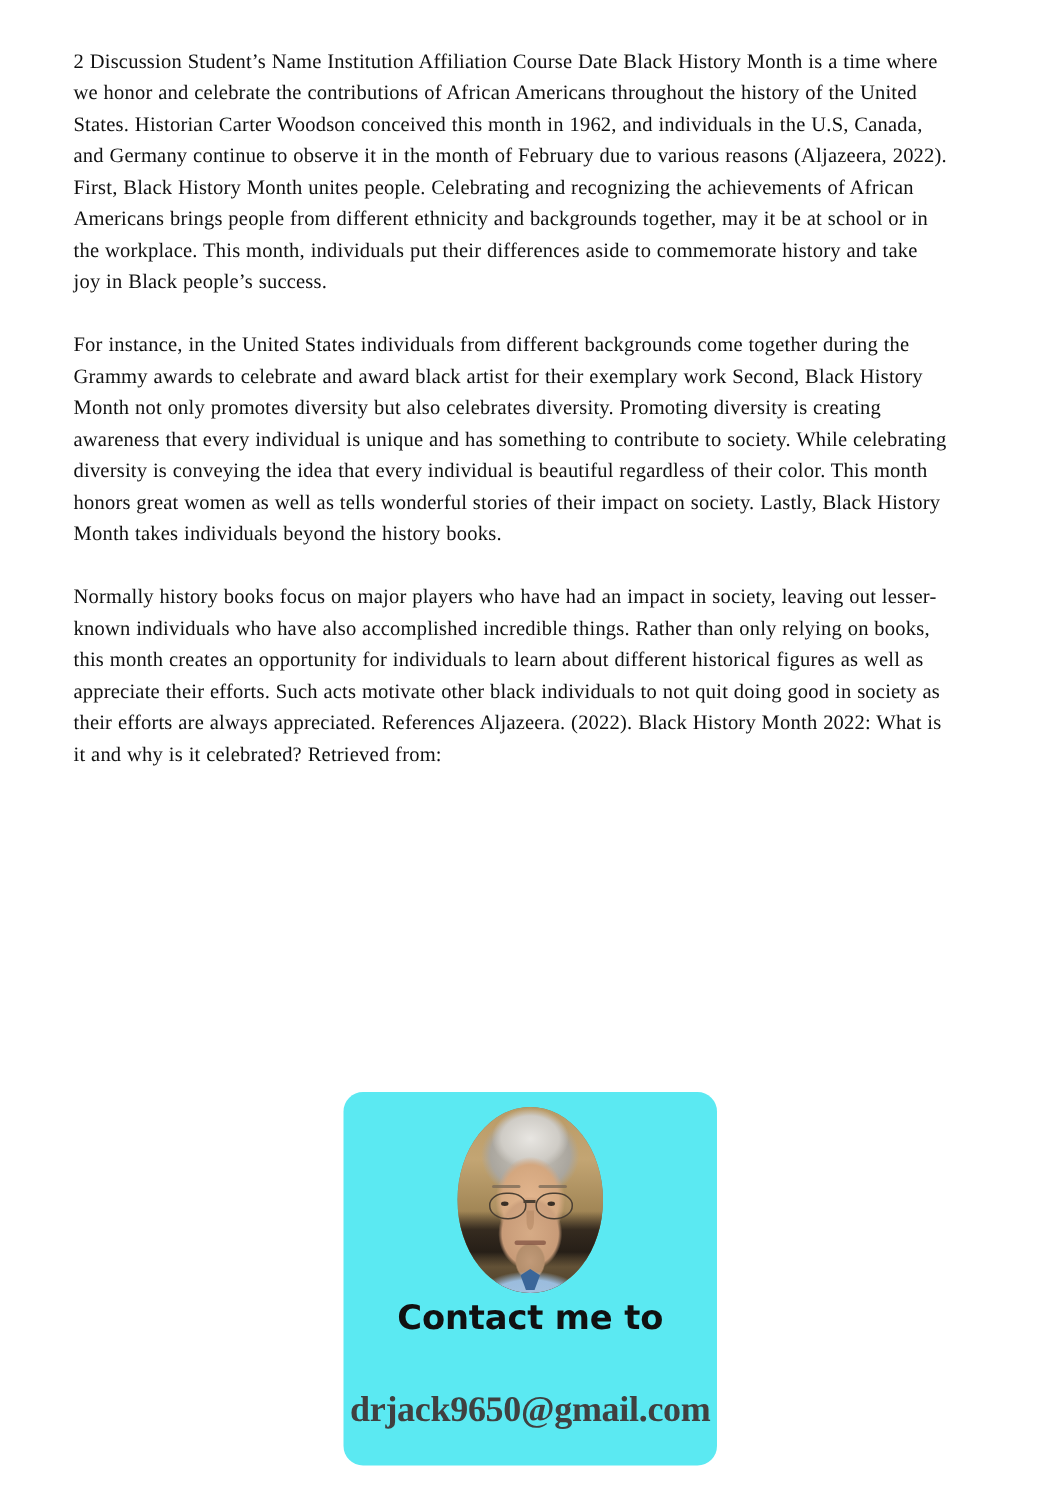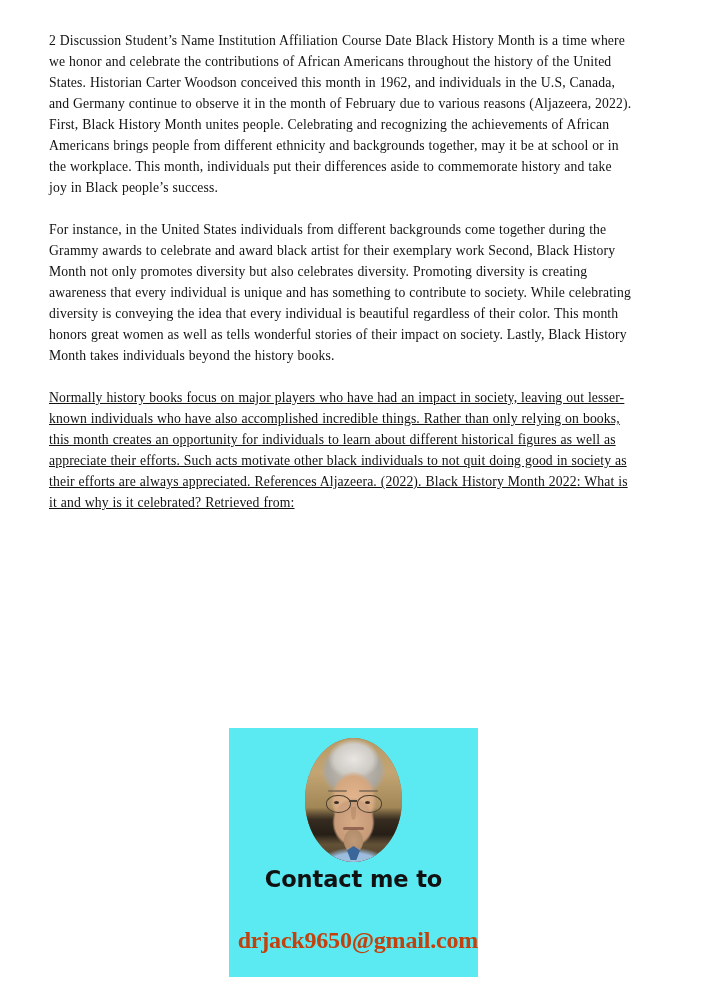"Normally history books focus on" .doc-paragraph:last-child { text-decoration: underline -> none }
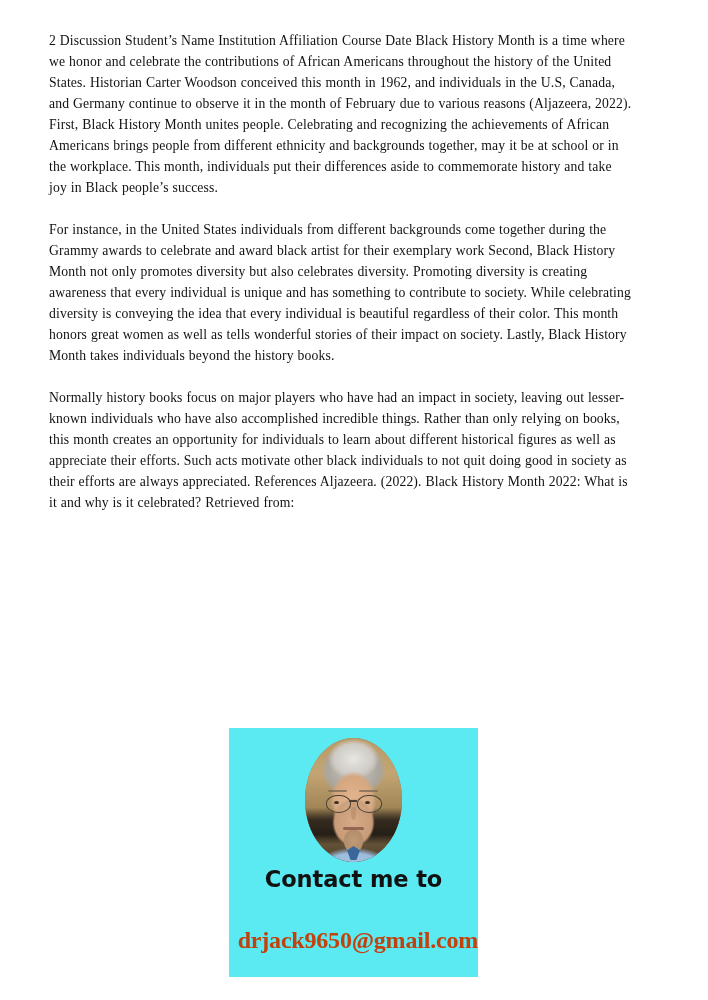"Contact me to" #contact-card { border-radius: none -> 13px }
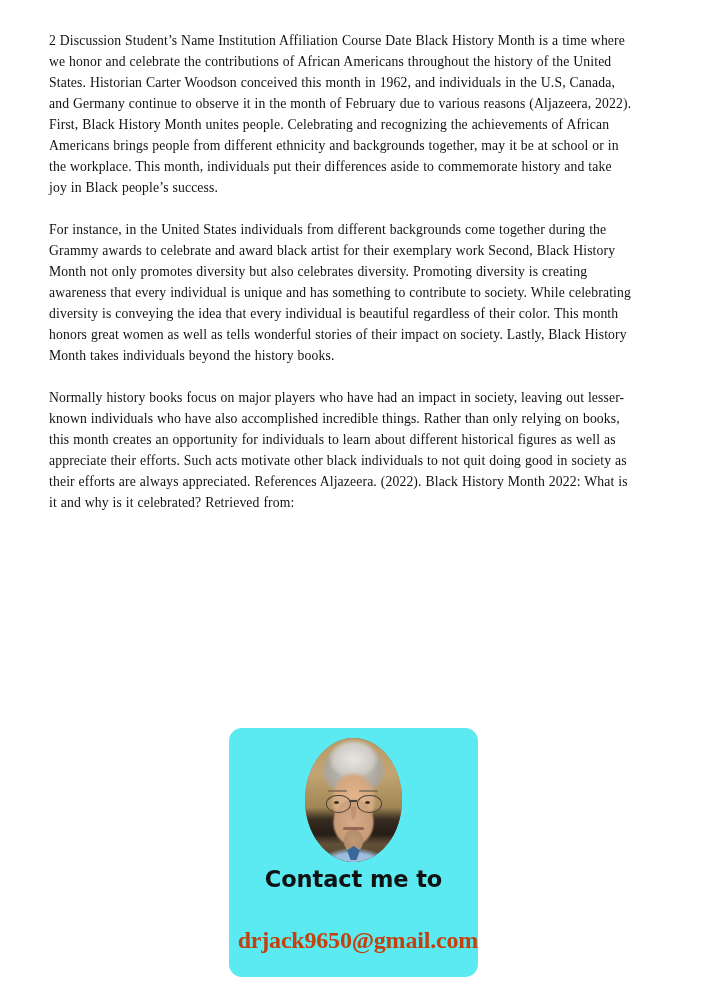"drjack9650@gmail.com" #card-email { color: #c2410c -> #404040; text-align: right -> center }
